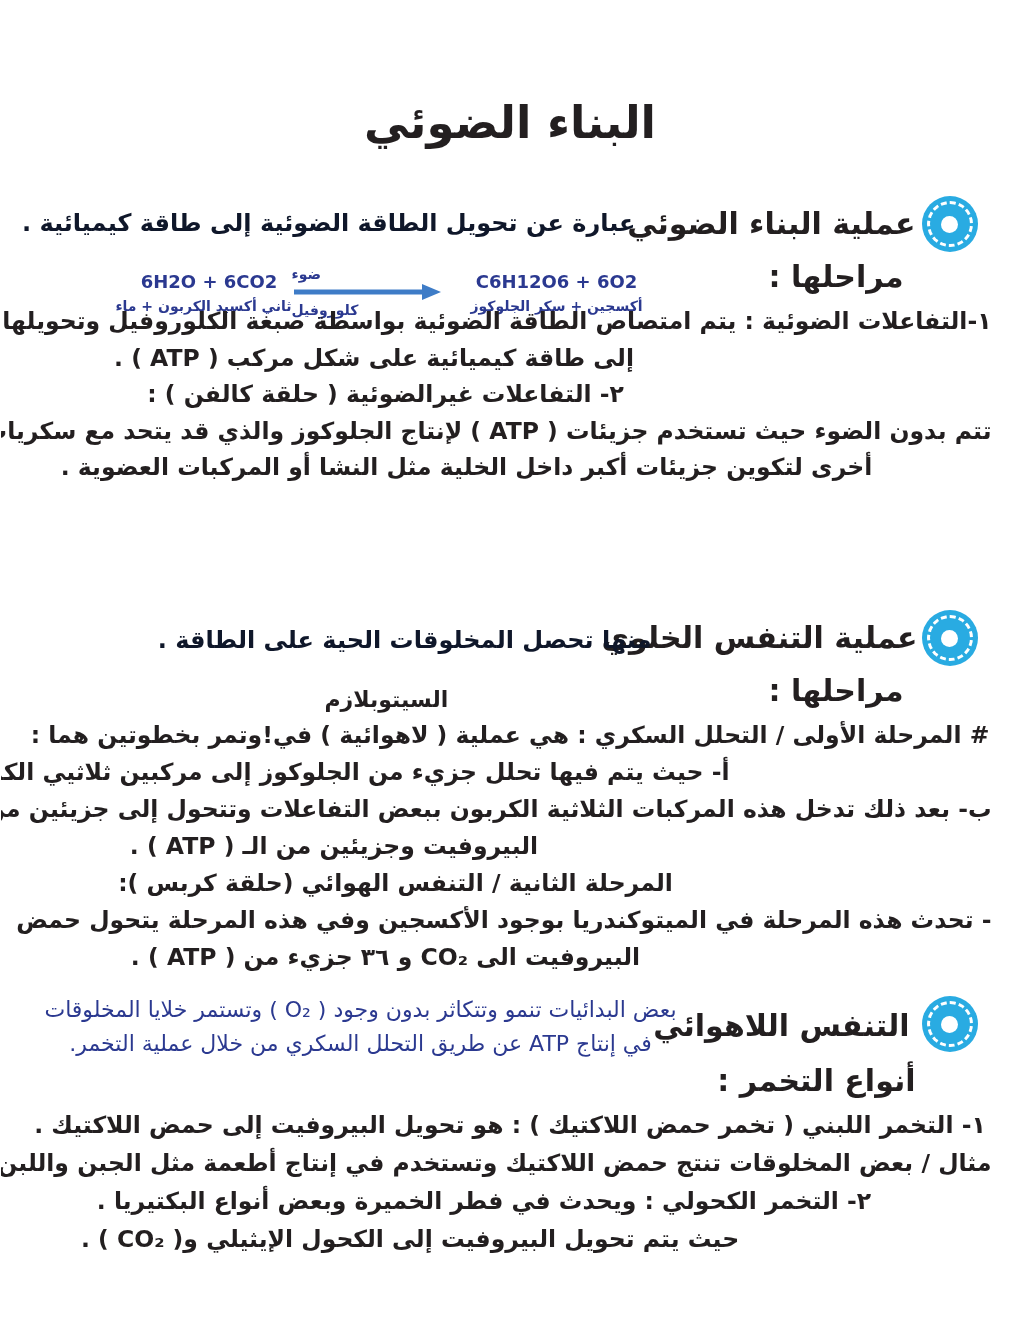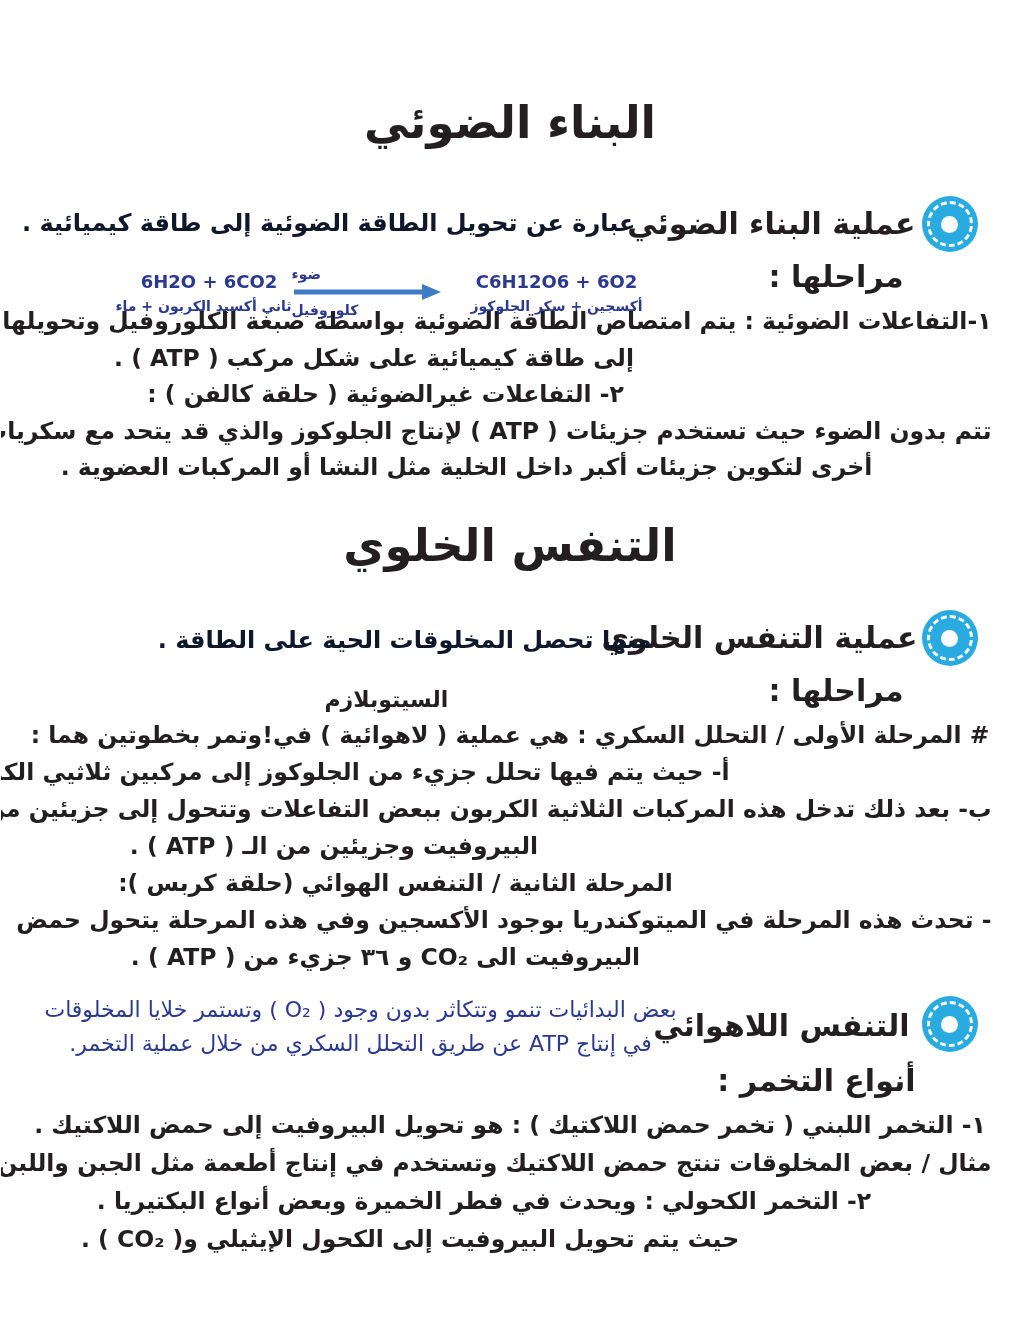"التنفس الخلوي" div.main-title { html: <div>التنفس الخلوي</div> -> none }
